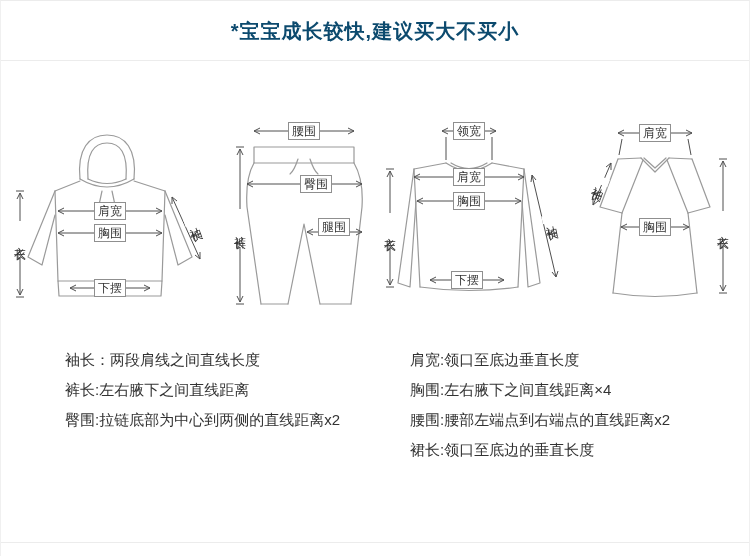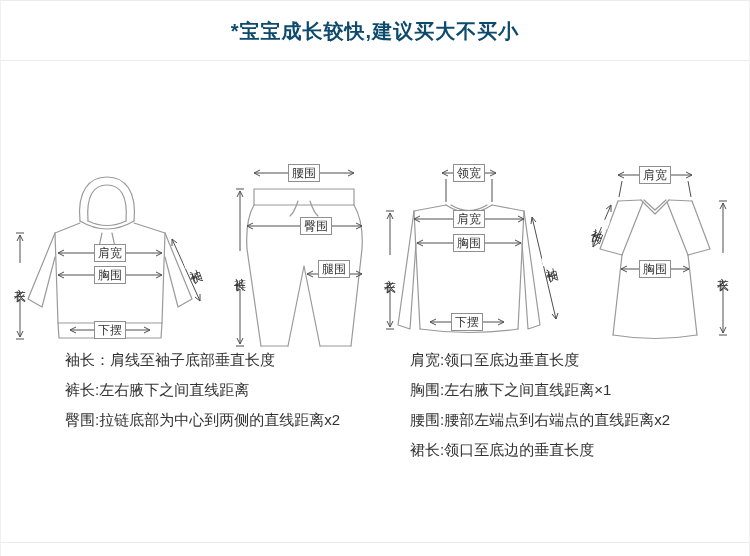"腰围" .fig { margin-top: 42px -> none }
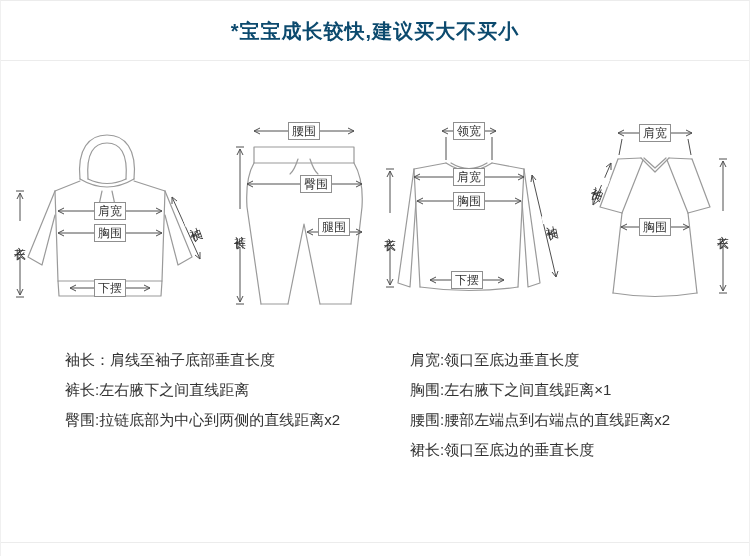"袖长：肩线至袖子底部垂直长度" p { text: 肩线至袖子底部垂直 -> 两段肩线之间直线 }
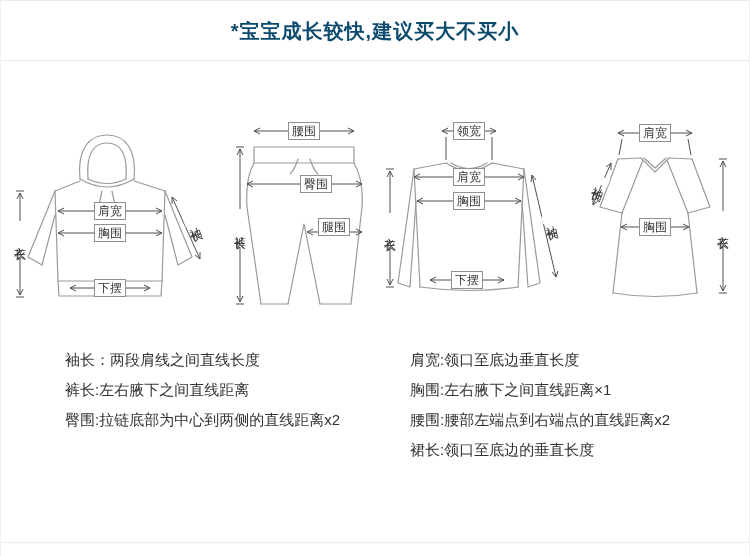"胸围:左右腋下之间直线距离×1" p { text: 1 -> 4 }
